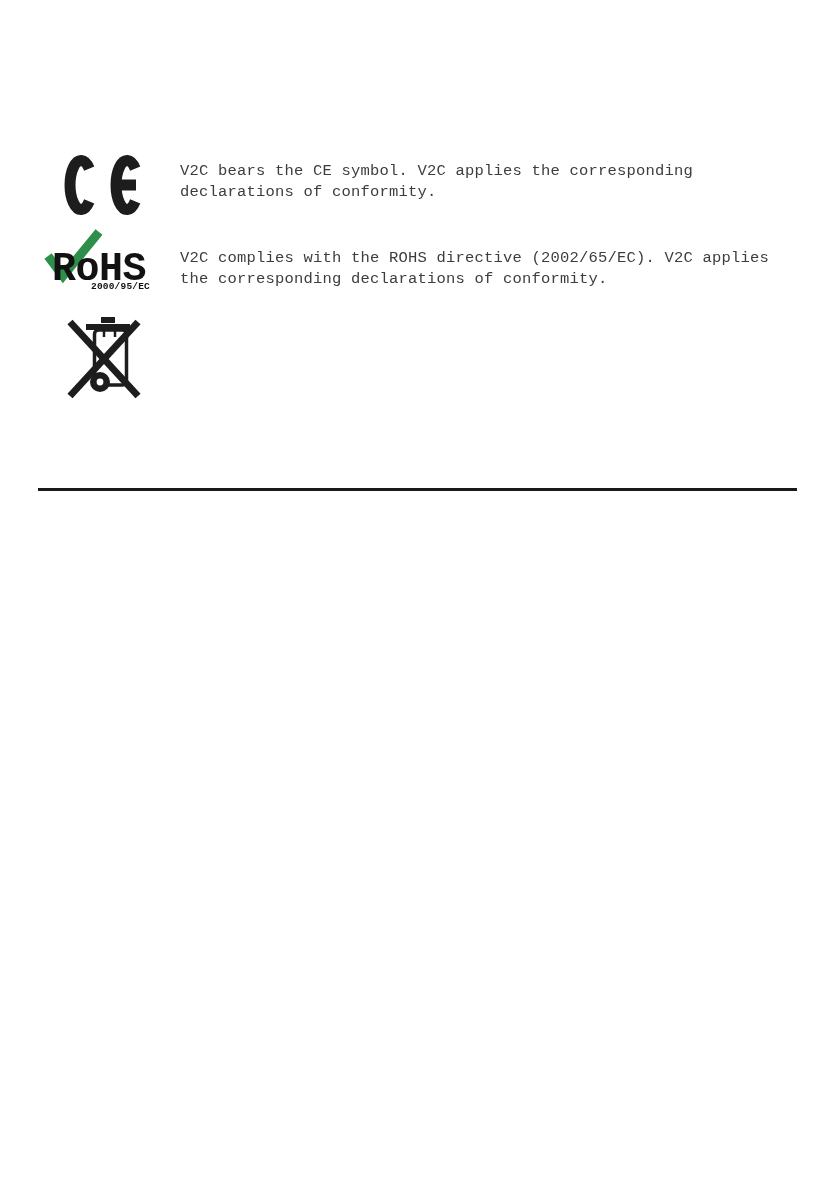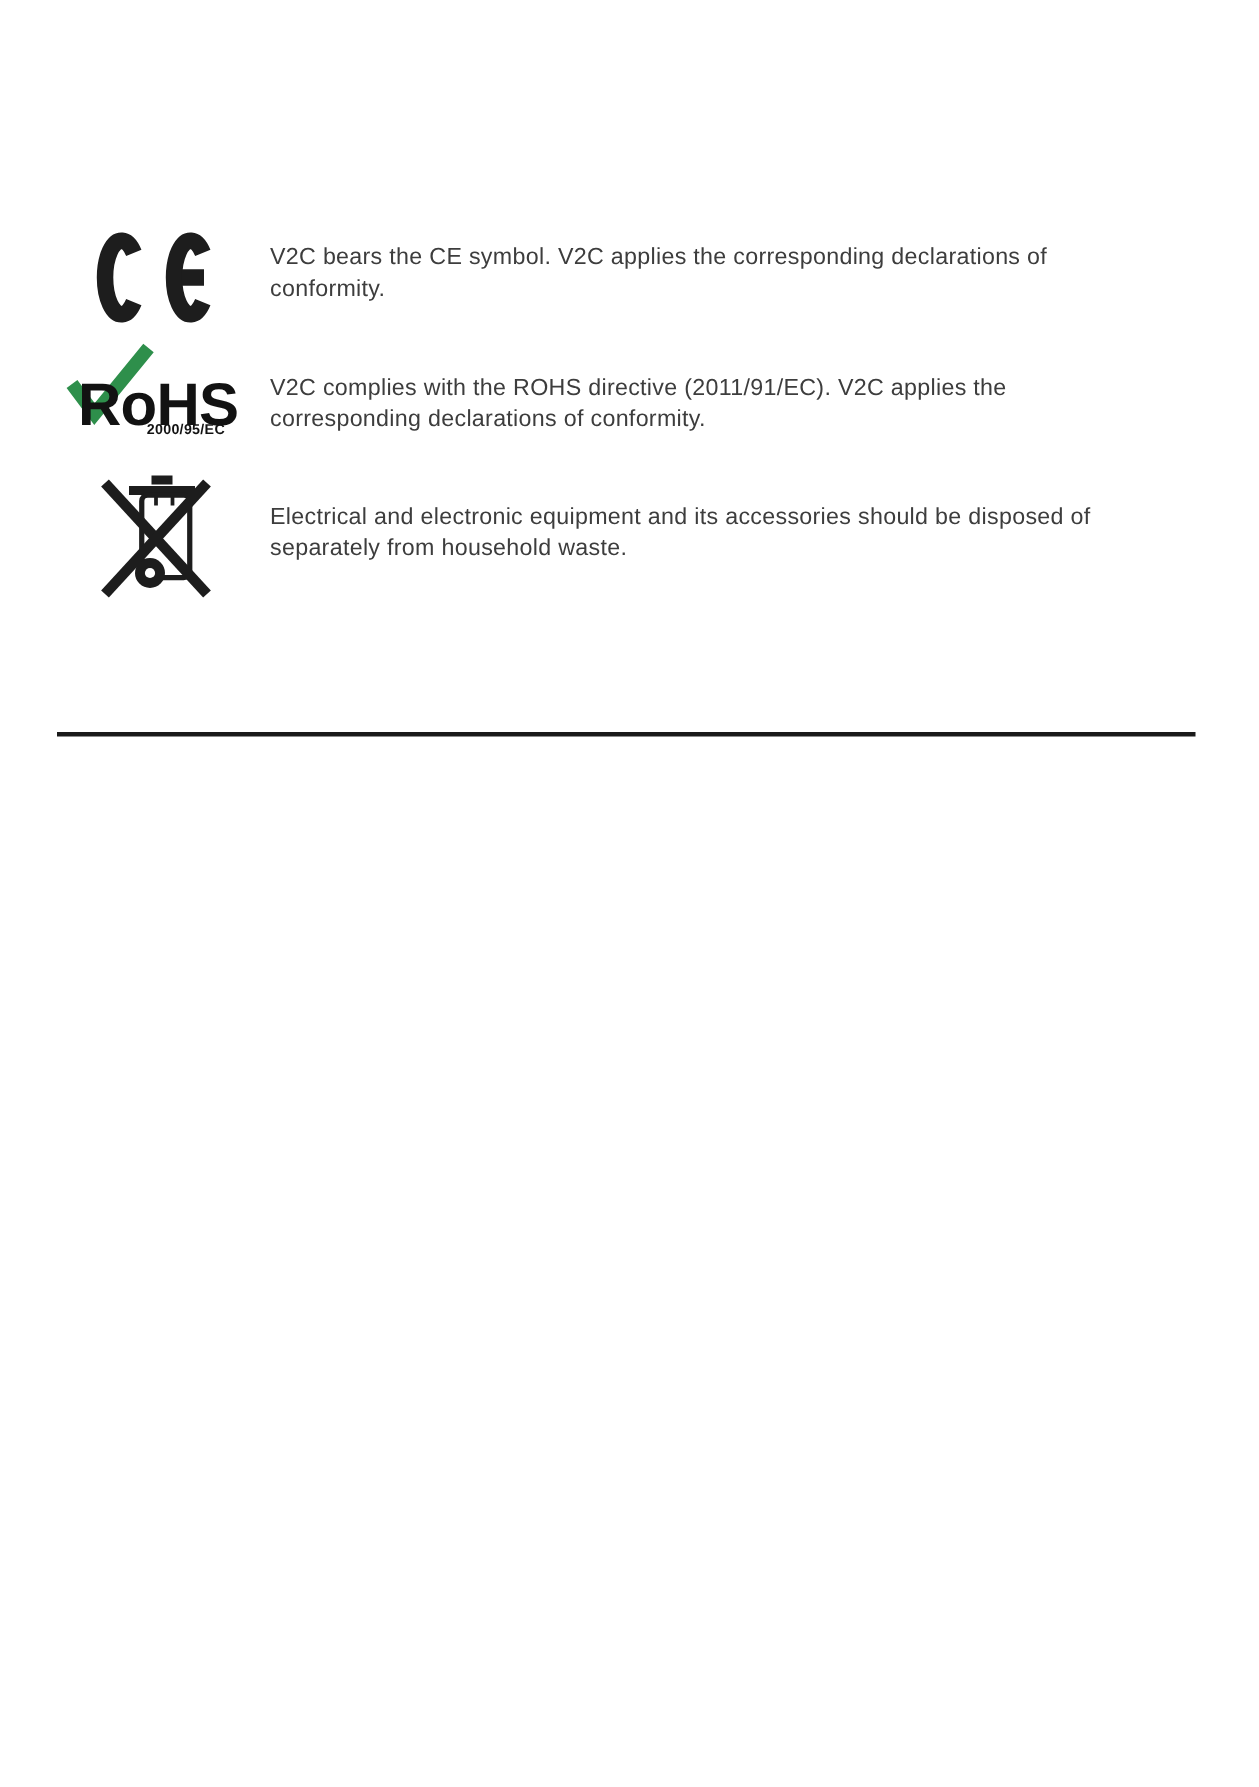"V2C bears the CE symbol." .page { font-family: Liberation Sans, sans-serif -> Liberation Mono, monospace }
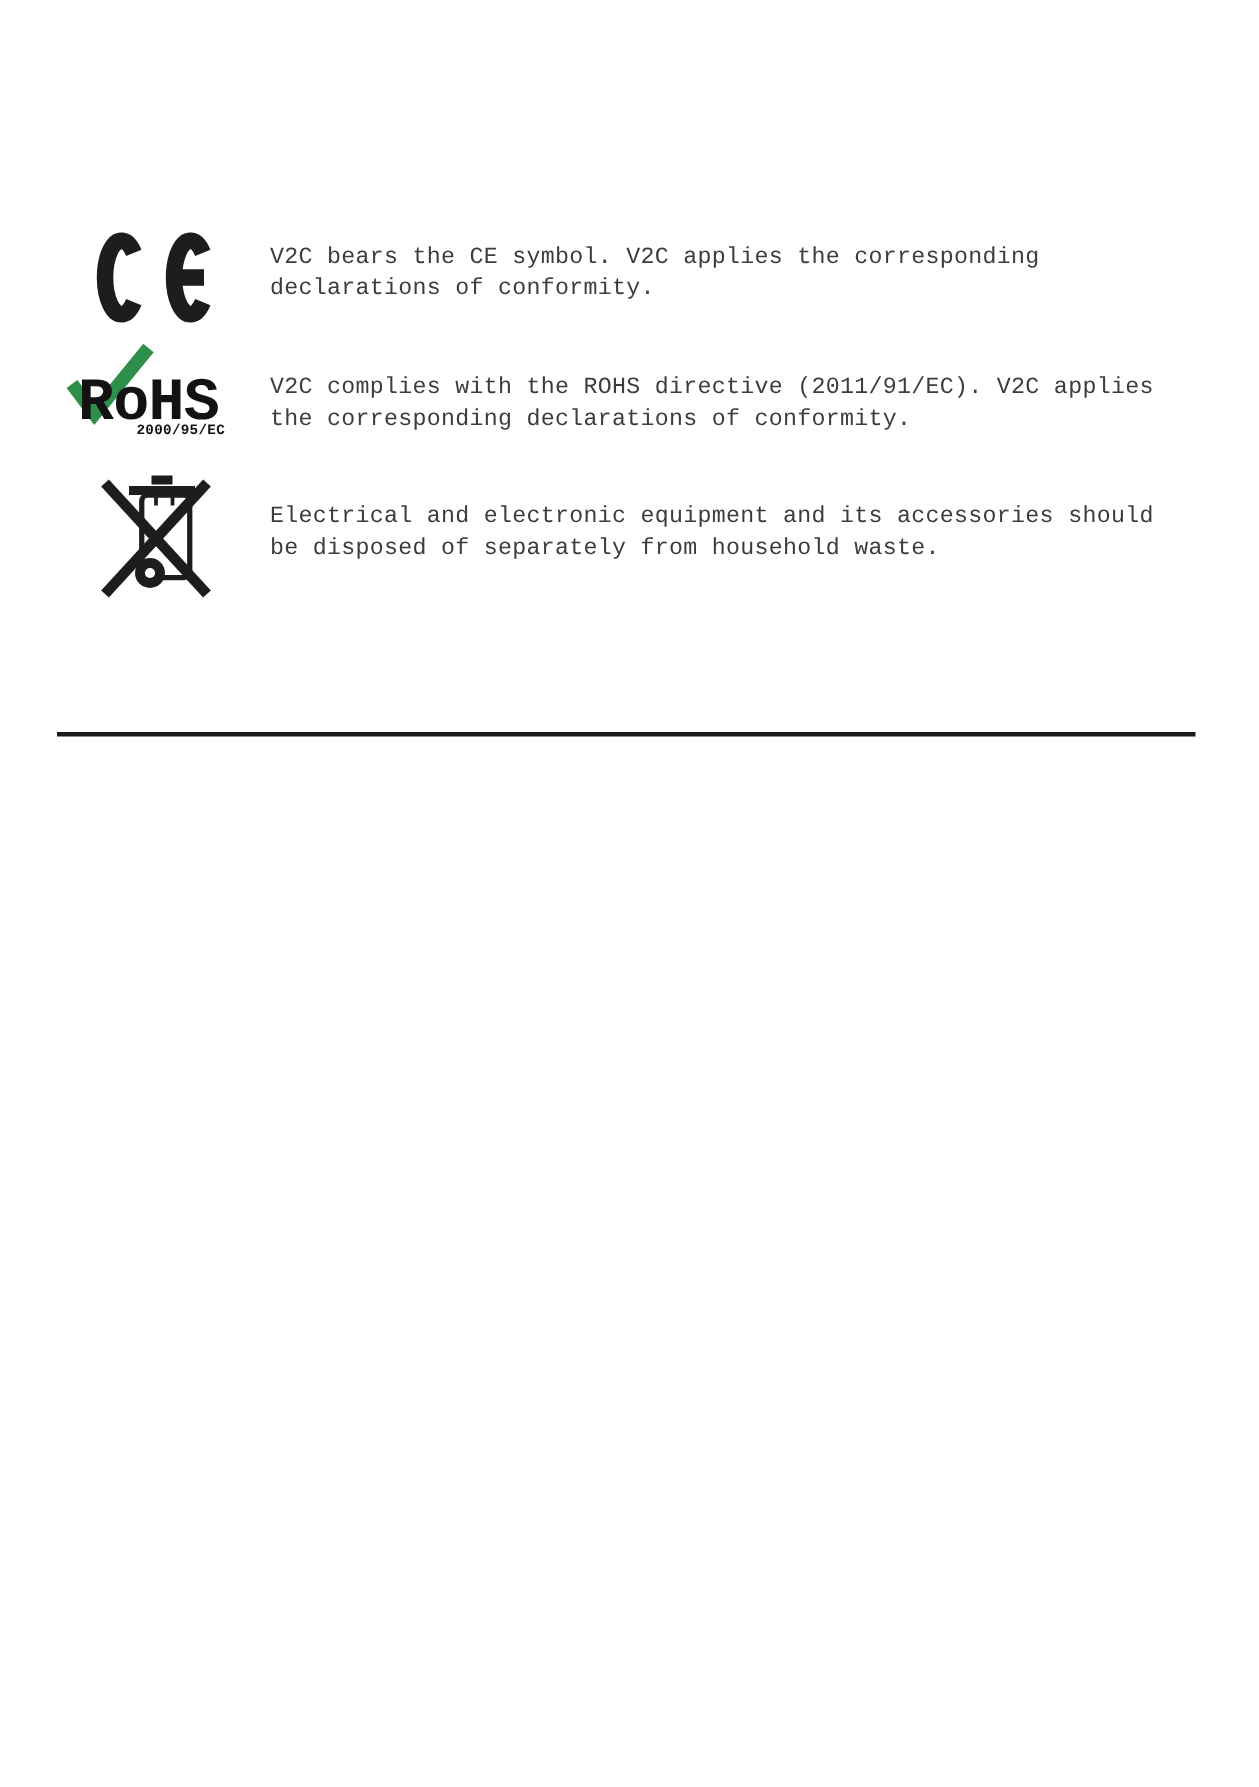"V2C complies with the ROHS" p.row-text { text: 2011/91/EC -> 2002/65/EC }
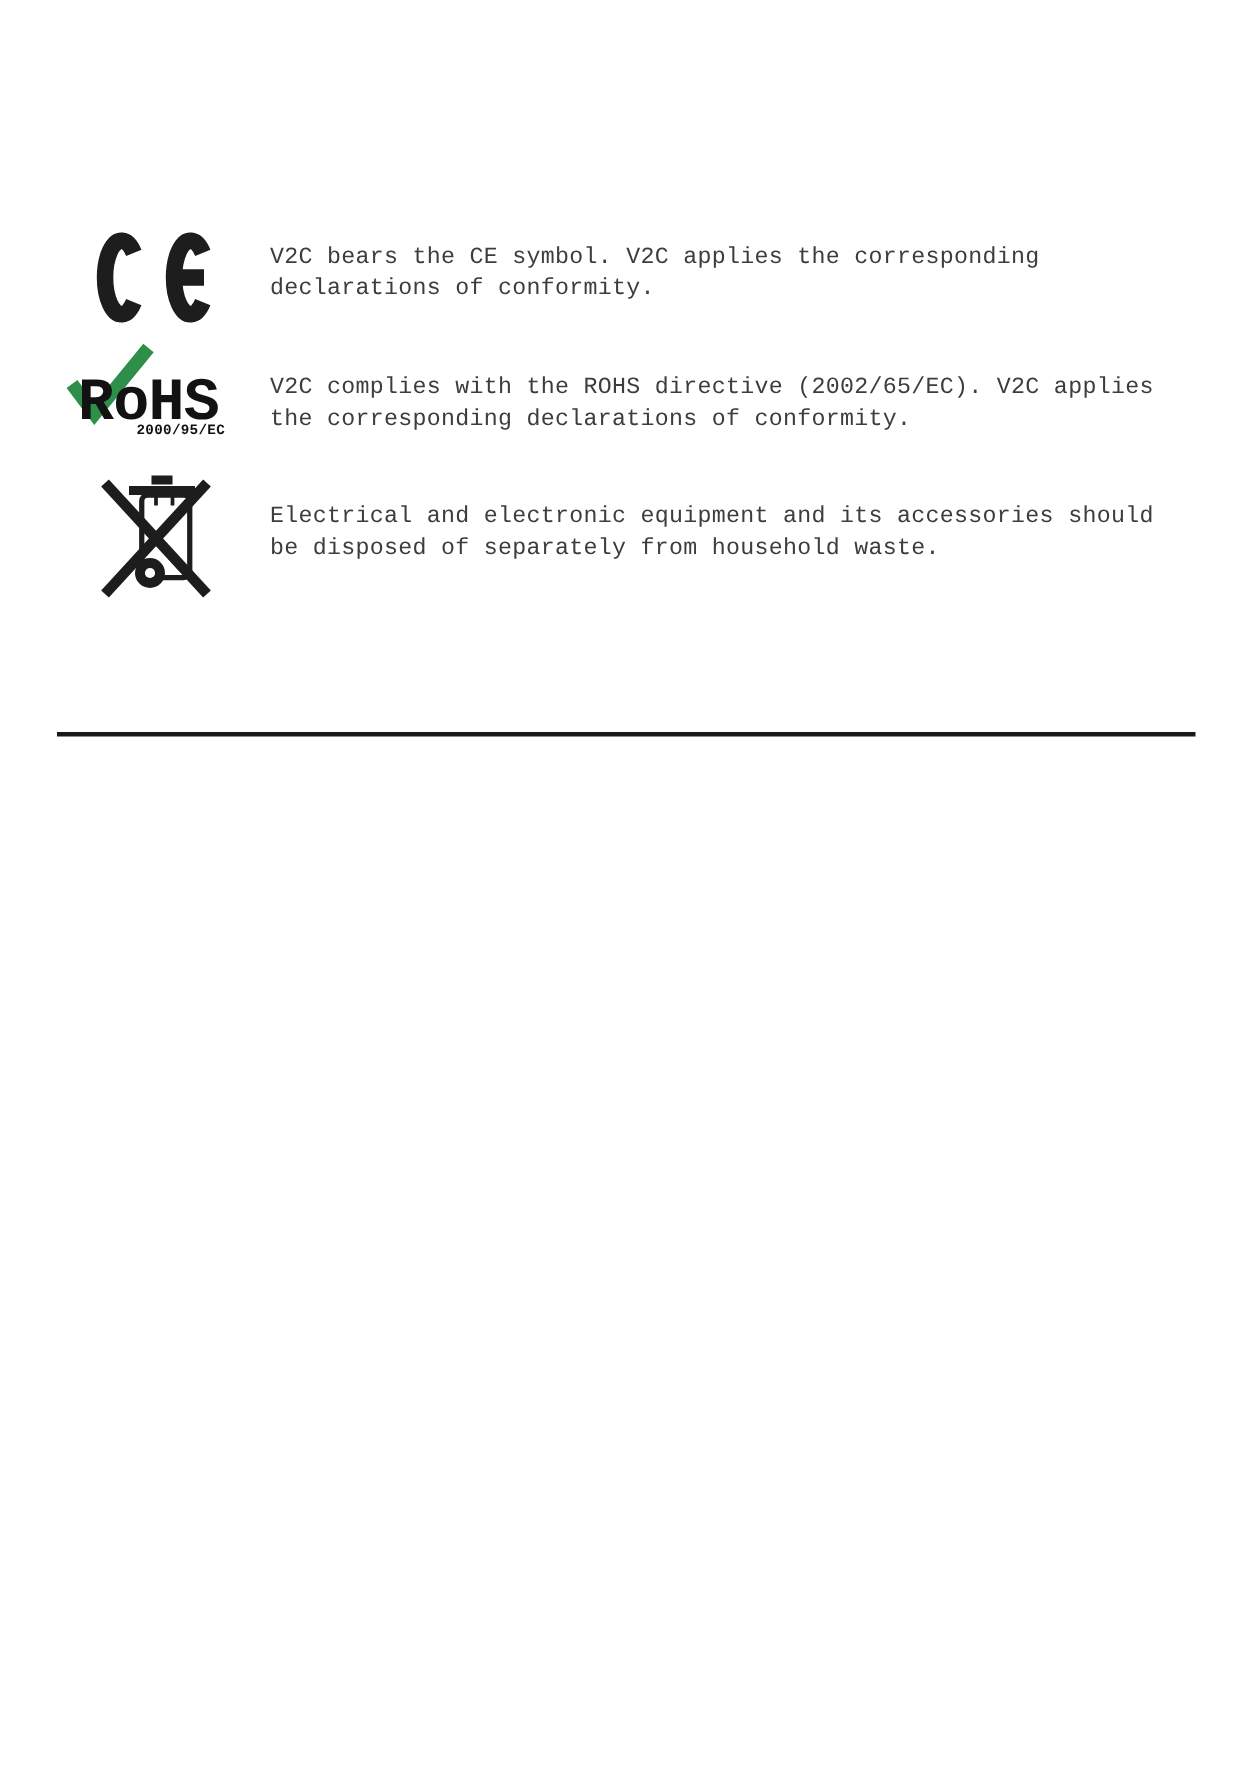"Electrical and electronic equipment and" p.row-text { html: <p>Electrical and electronic equipment and its accessories should be disposed of separately from household waste.</p> -> none }
